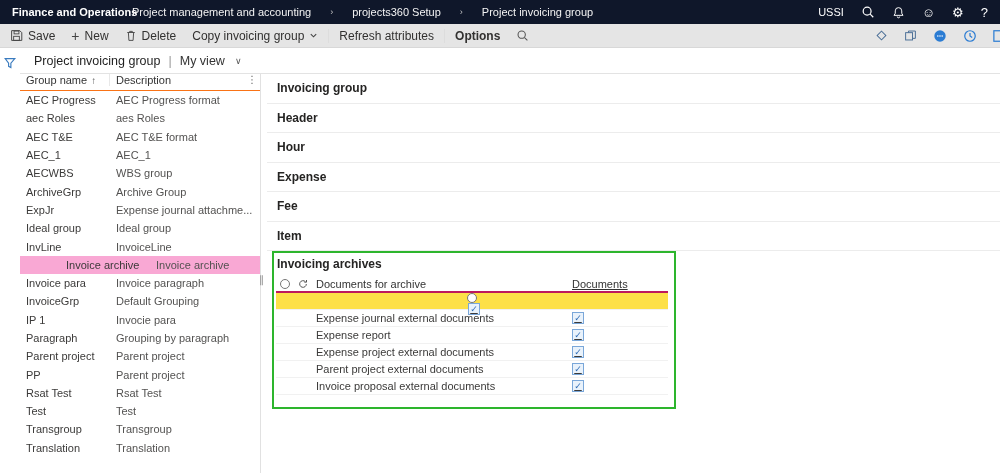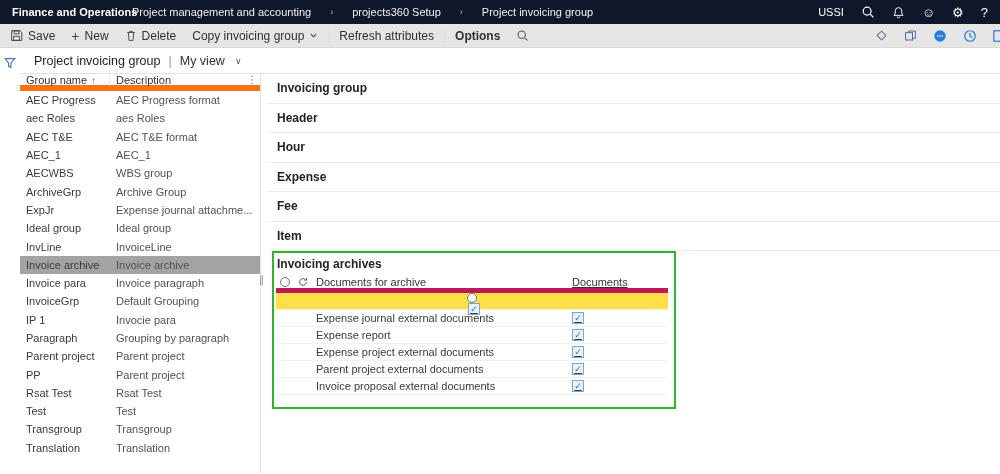"Group name" .lg-header { border-bottom: 6px solid #f97316 -> 1px solid #f97316 }
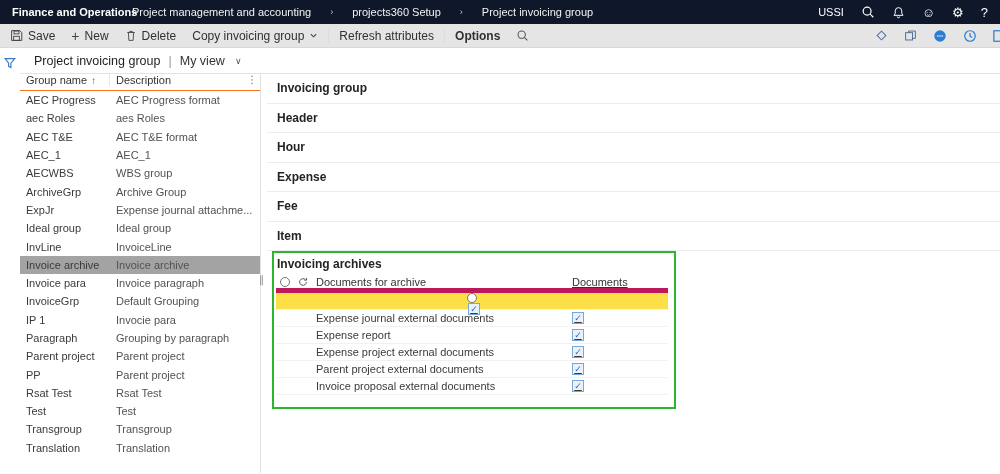"Invoice archive" .lg-row.selected { background: #a3a3a3 -> #f9a8d4; padding-left: none -> 40px }
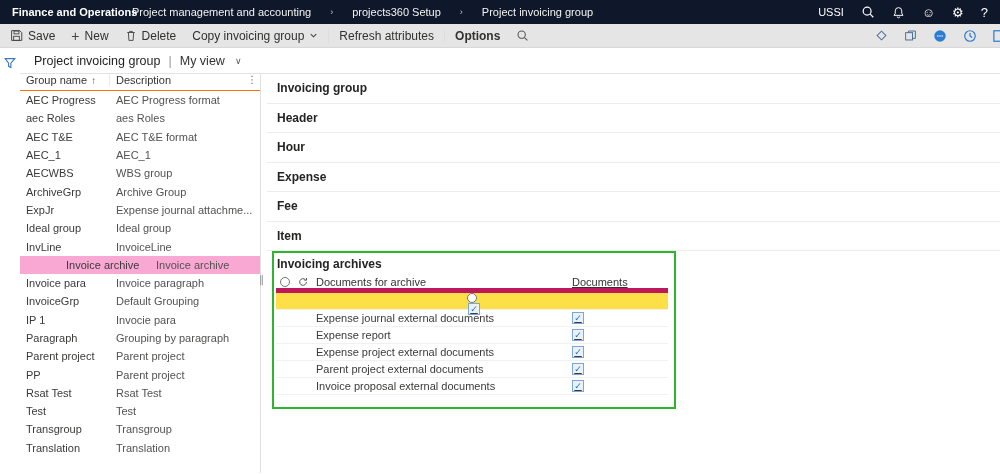"Documents for archive" .agrid-header { border-bottom: 5px solid #be185d -> 2px solid #be185d }
